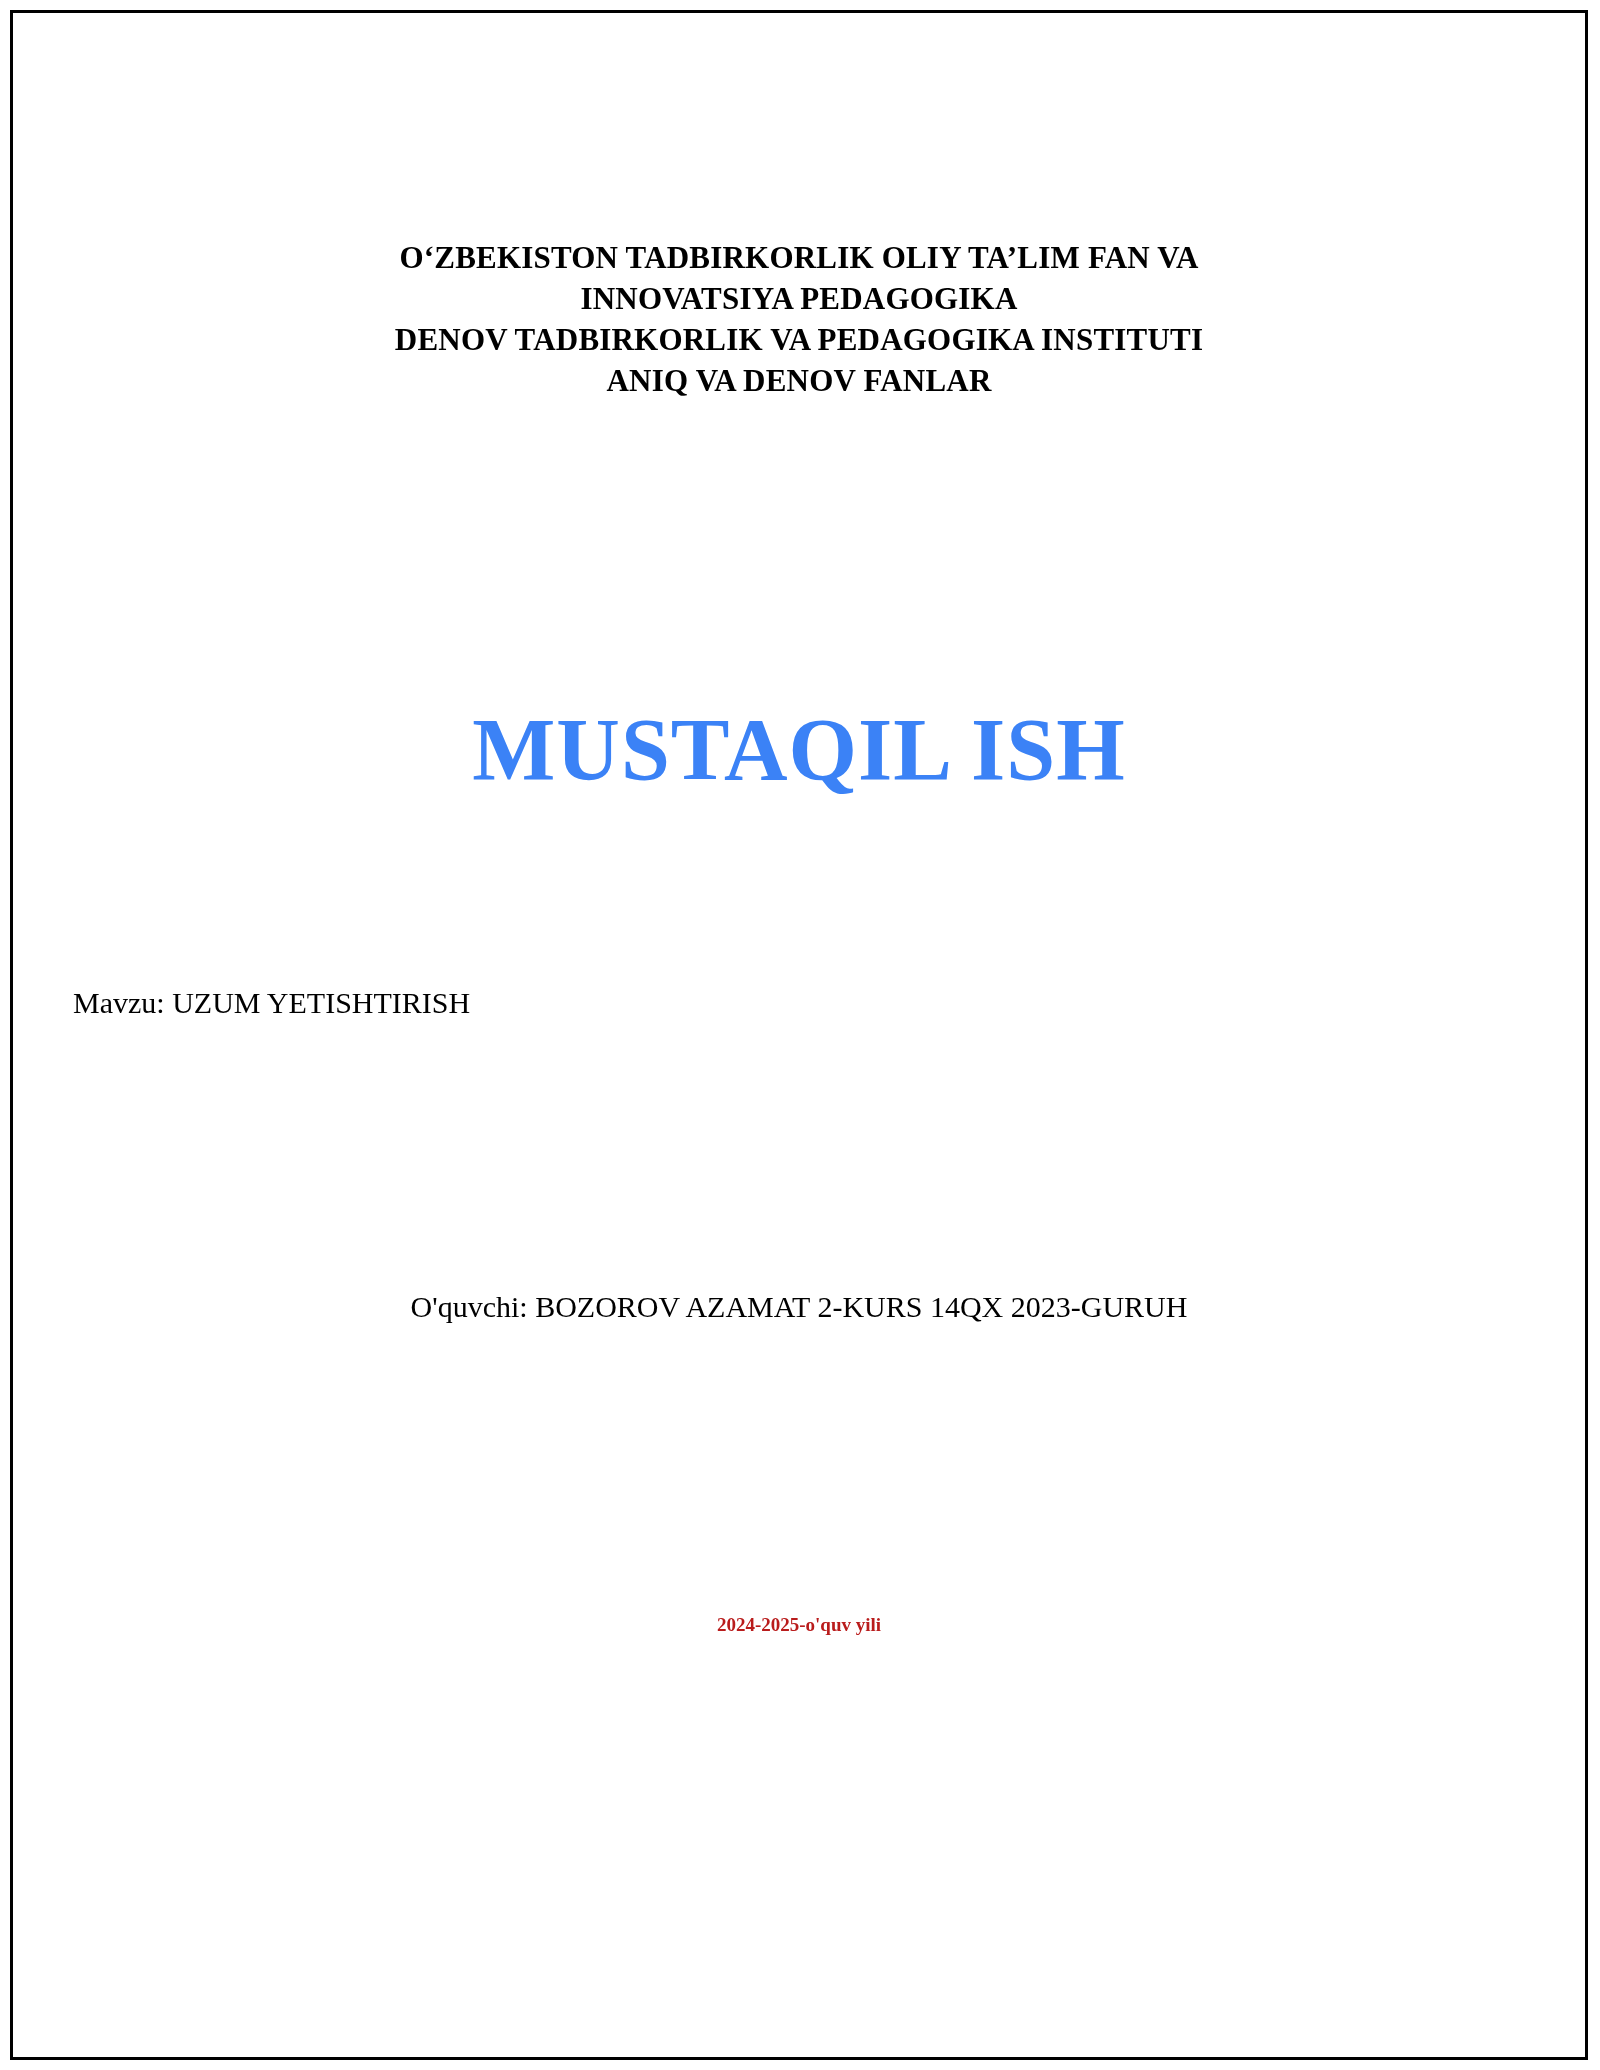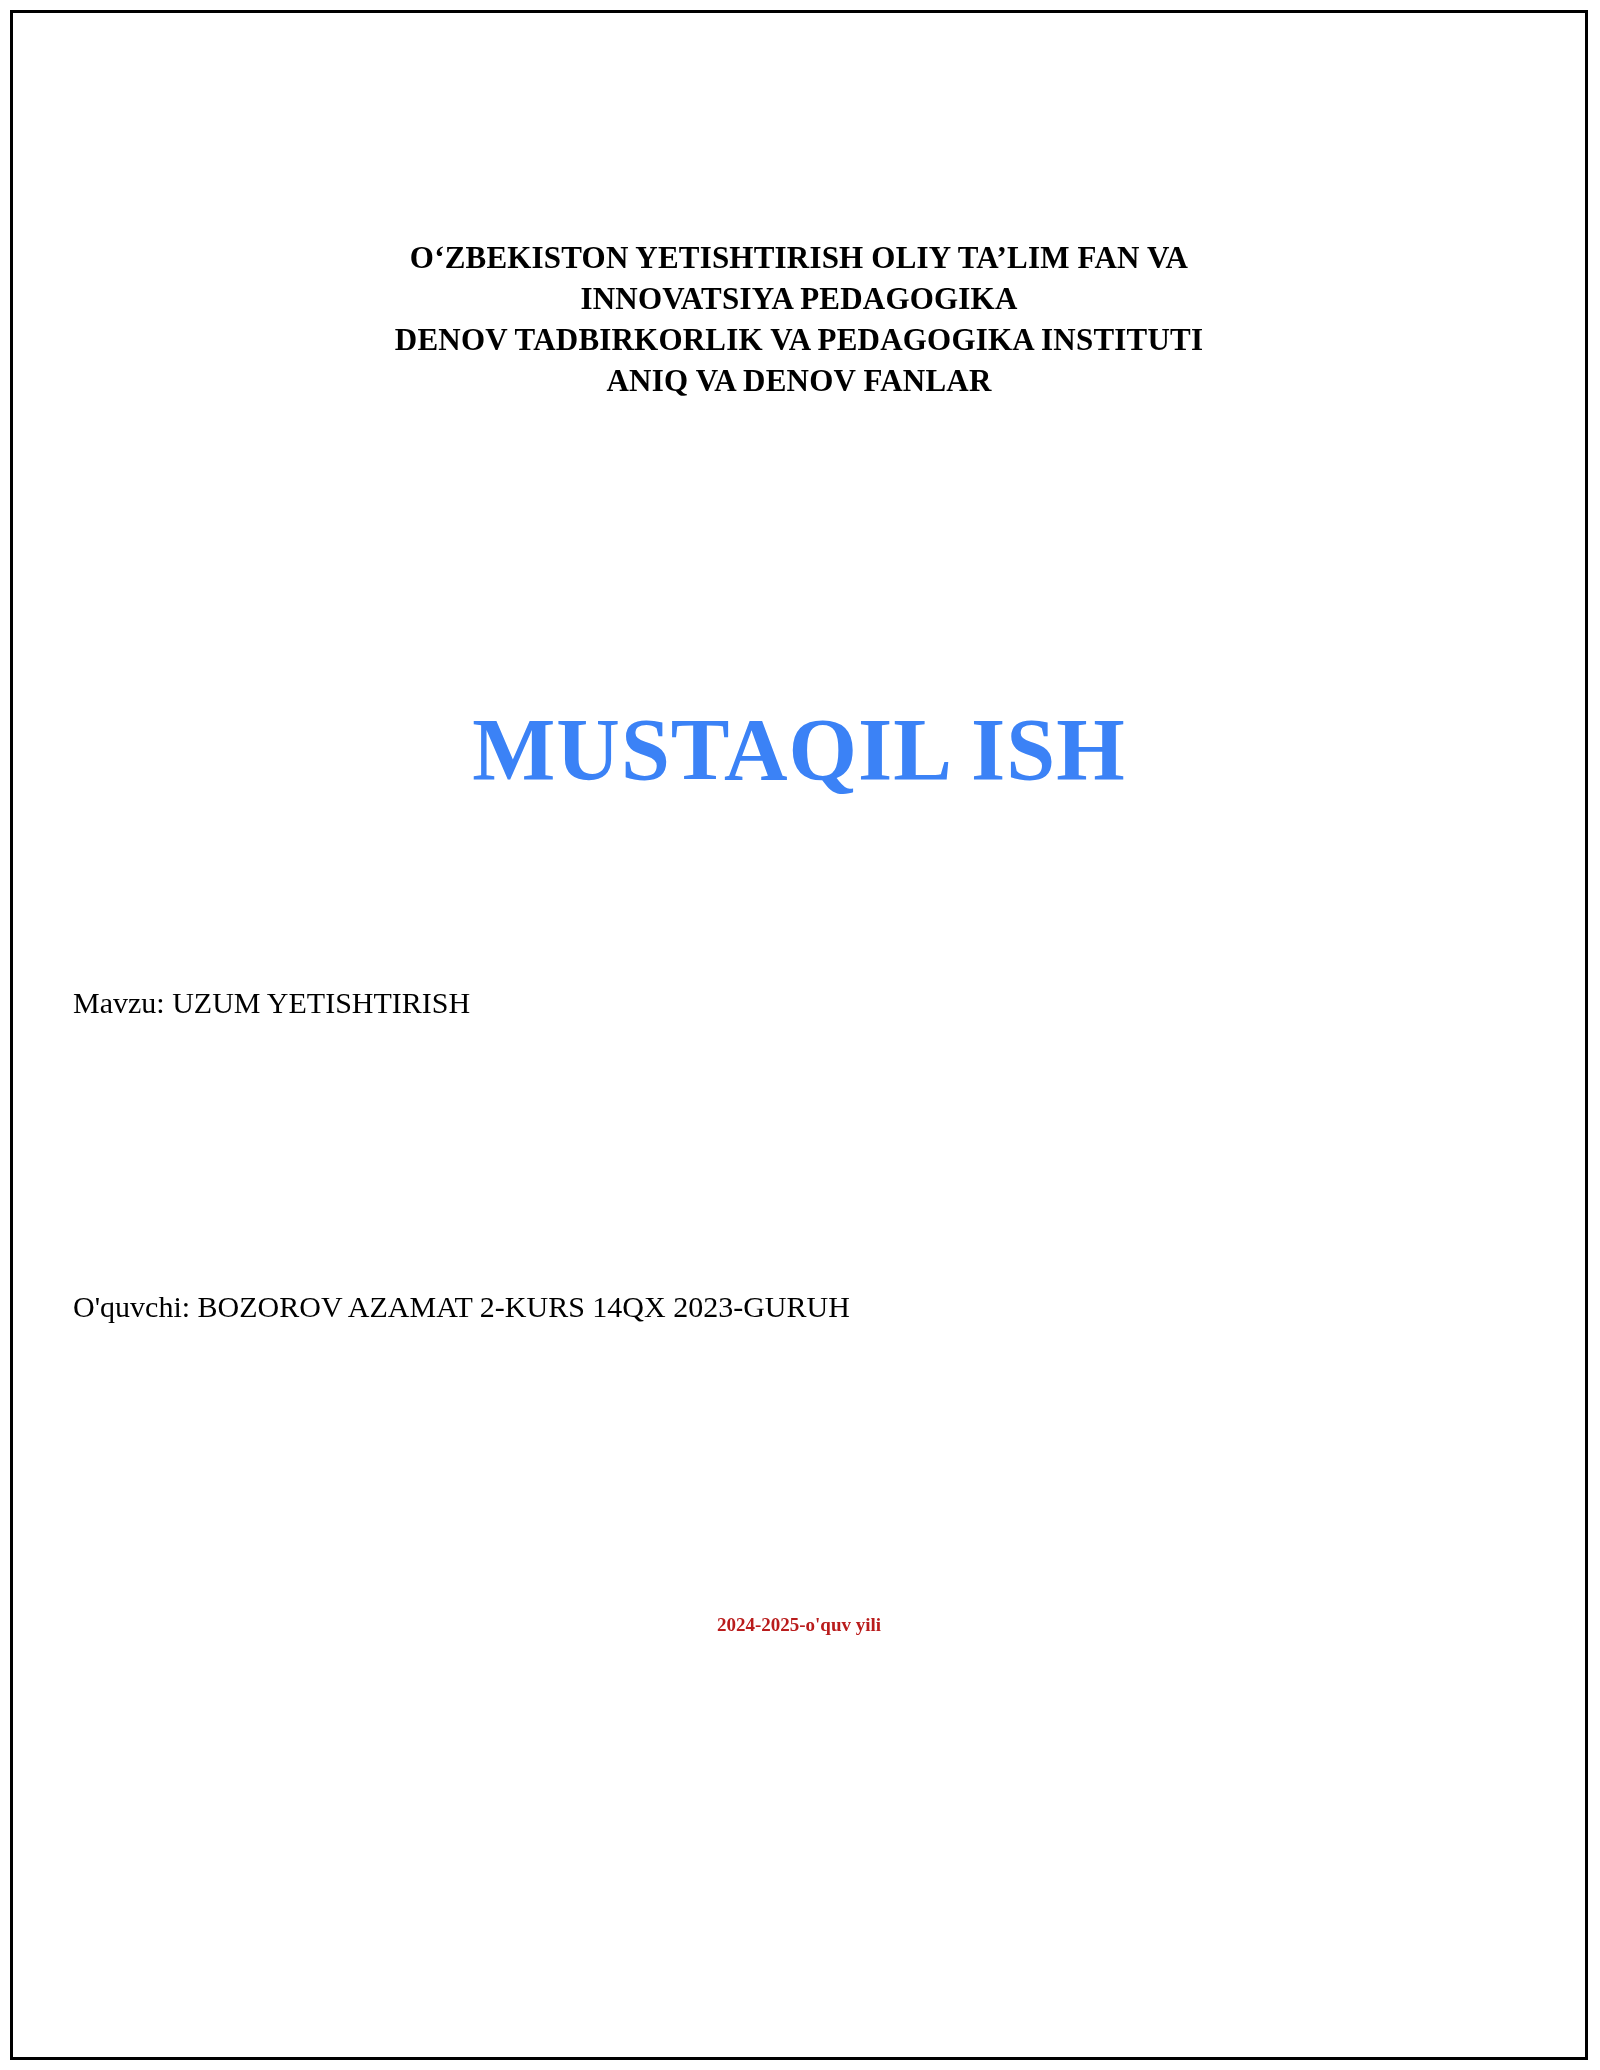"O‘ZBEKISTON YETISHTIRISH OLIY TA’LIM FAN" span.hline { text: YETISHTIRISH -> TADBIRKORLIK }
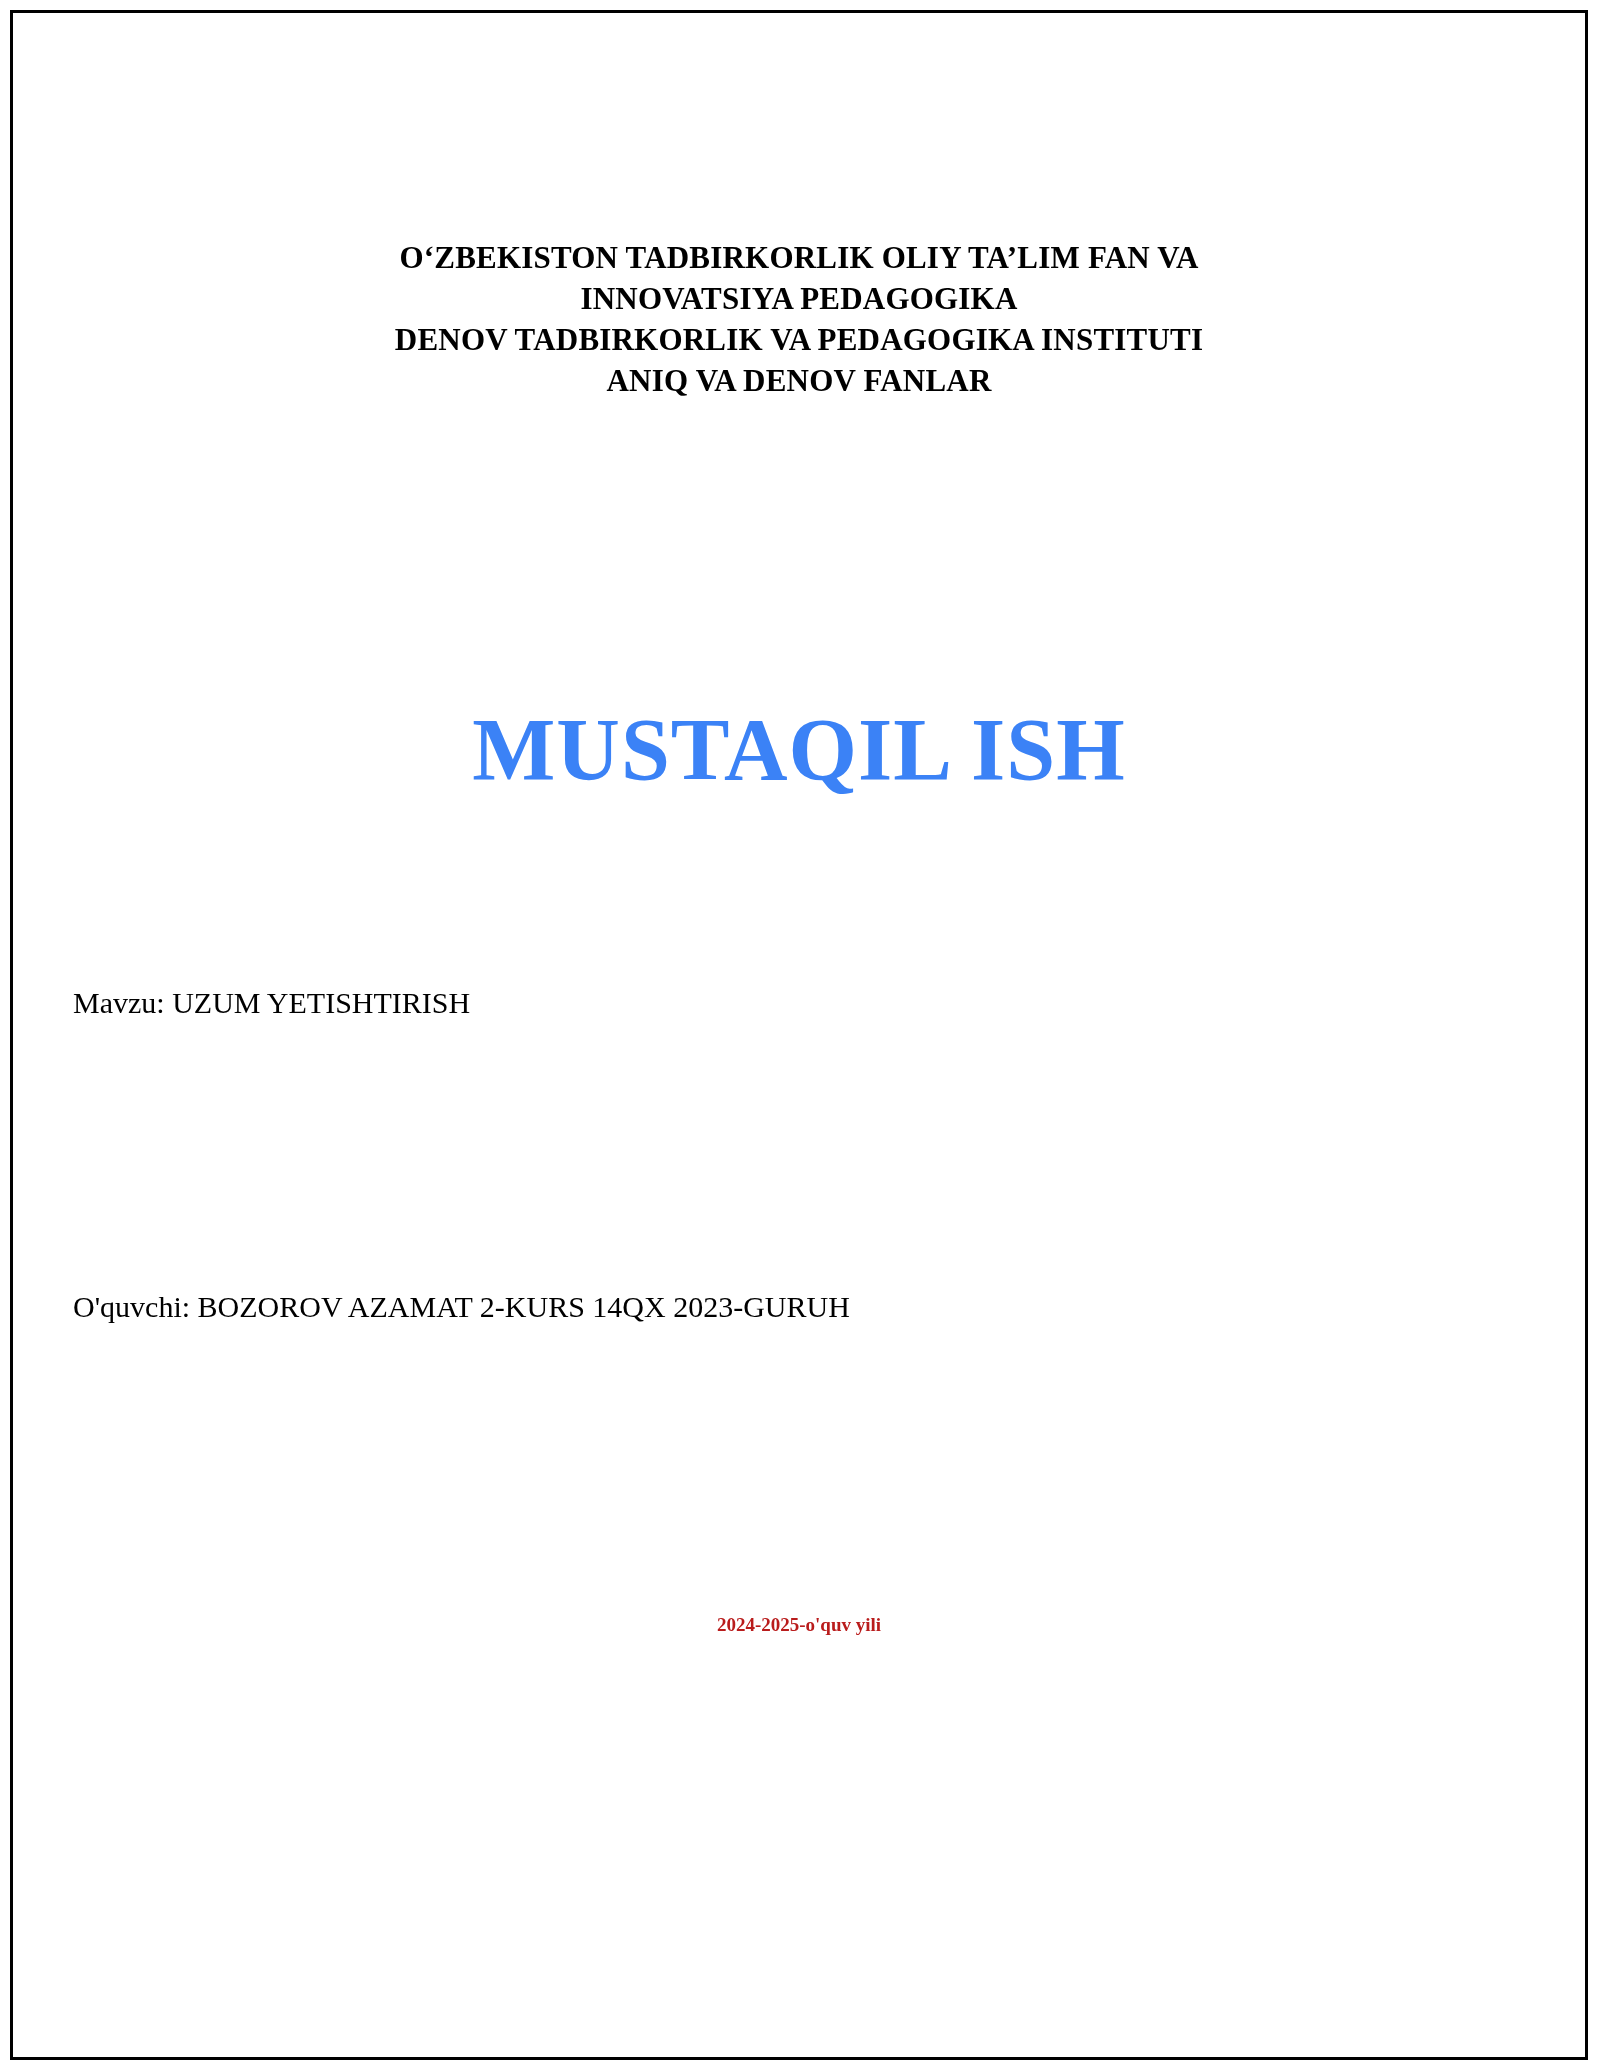"O'quvchi: BOZOROV AZAMAT 2-KURS 14QX" .student-line { text-align: left -> center }
